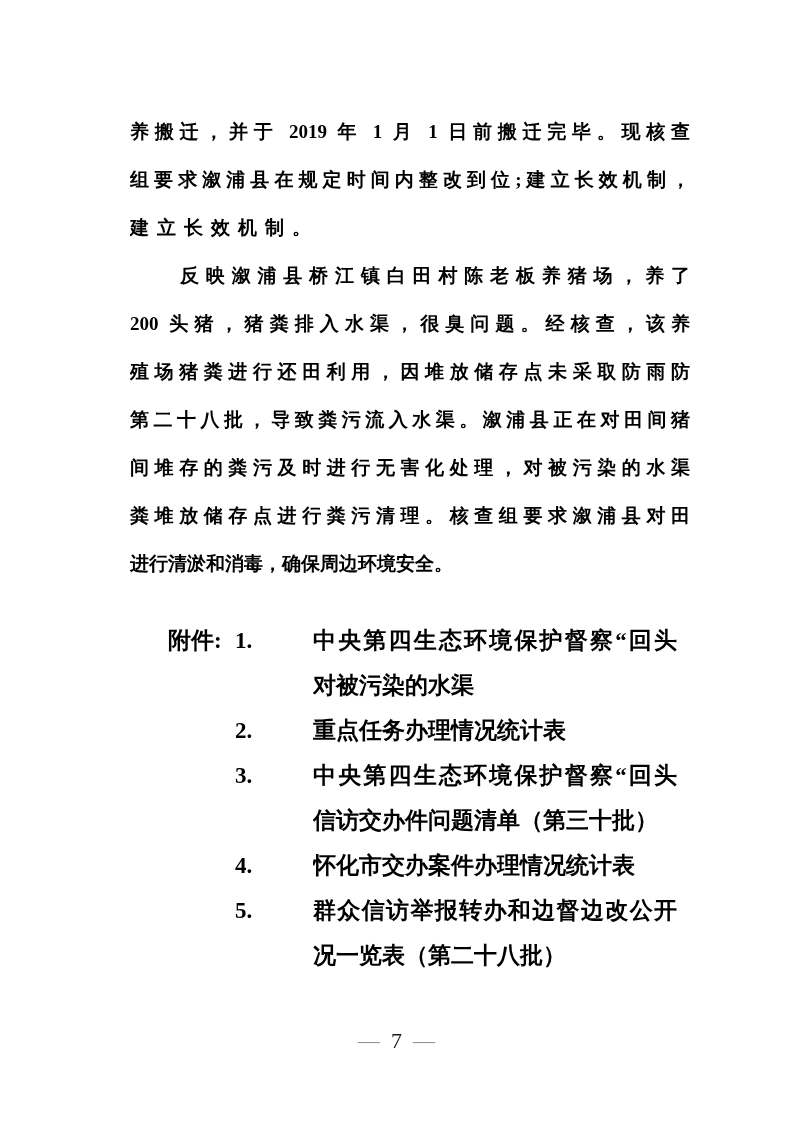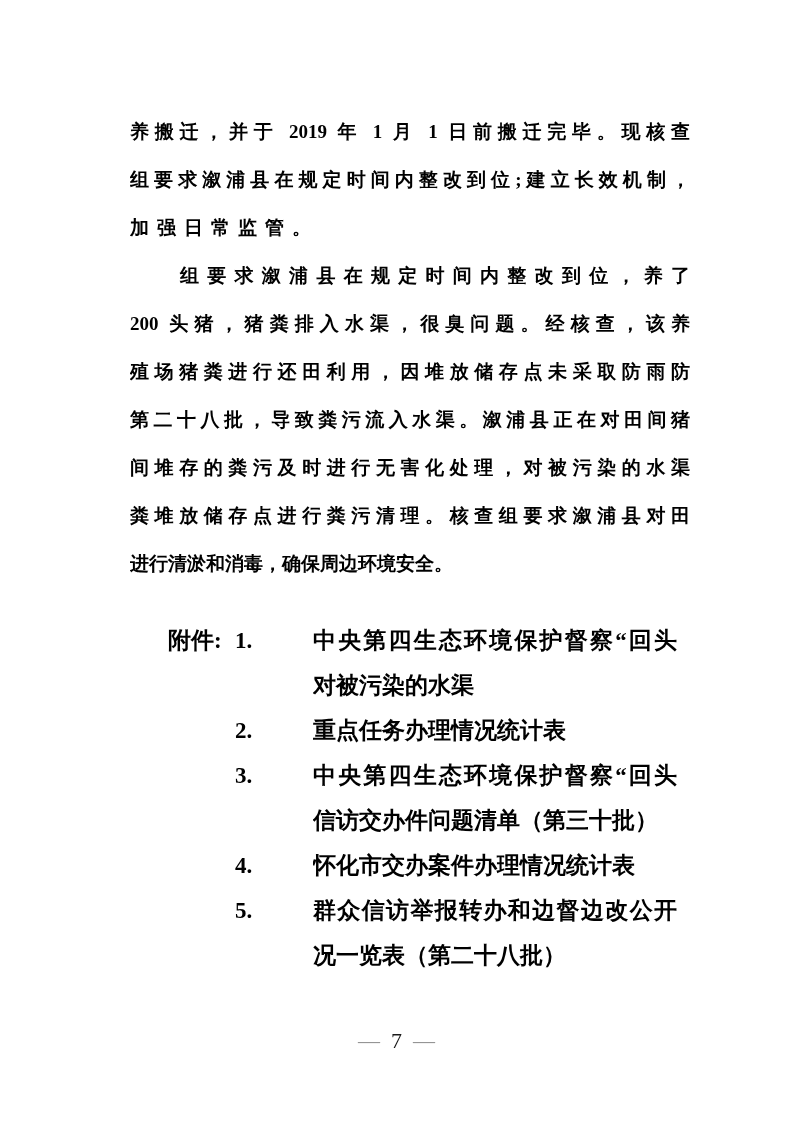"加强日常监管。" div.line { text: 加强日常监管 -> 建立长效机制 }
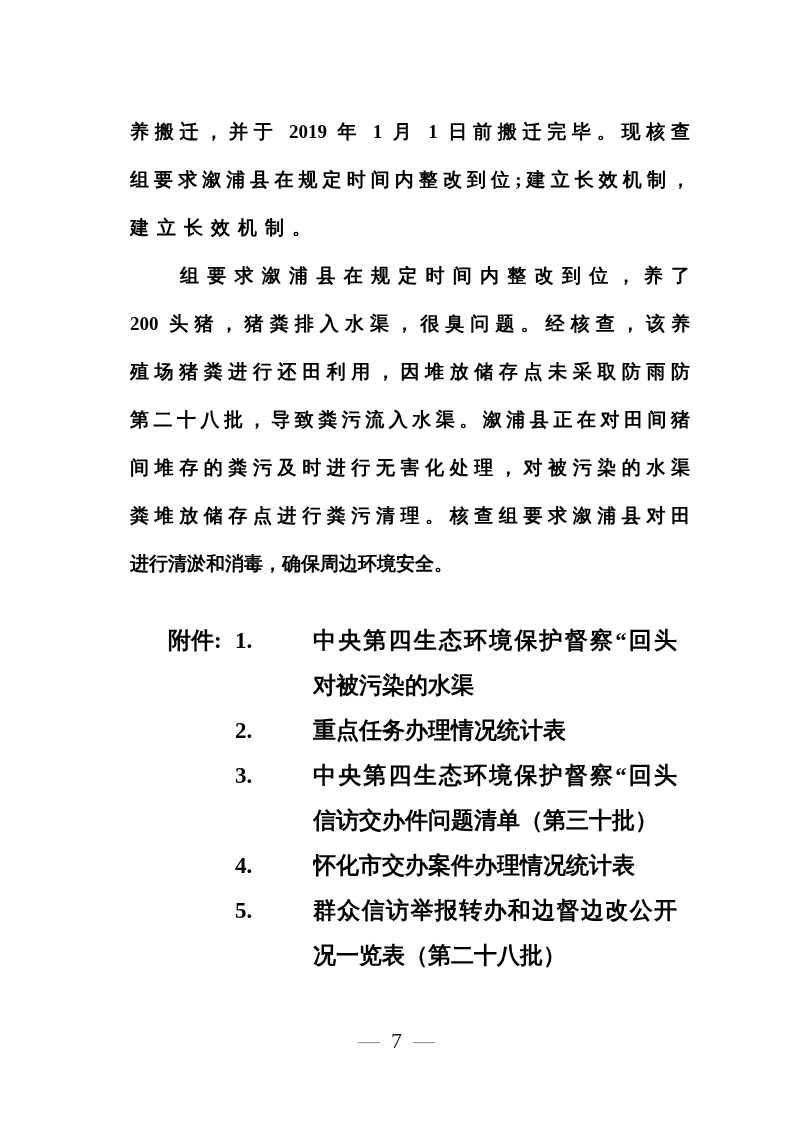"组要求溆浦县在规定时间内整改到位，养了" div.line { text: 组要求溆浦县在规定时间内整改到位 -> 反映溆浦县桥江镇白田村陈老板养猪场 }
